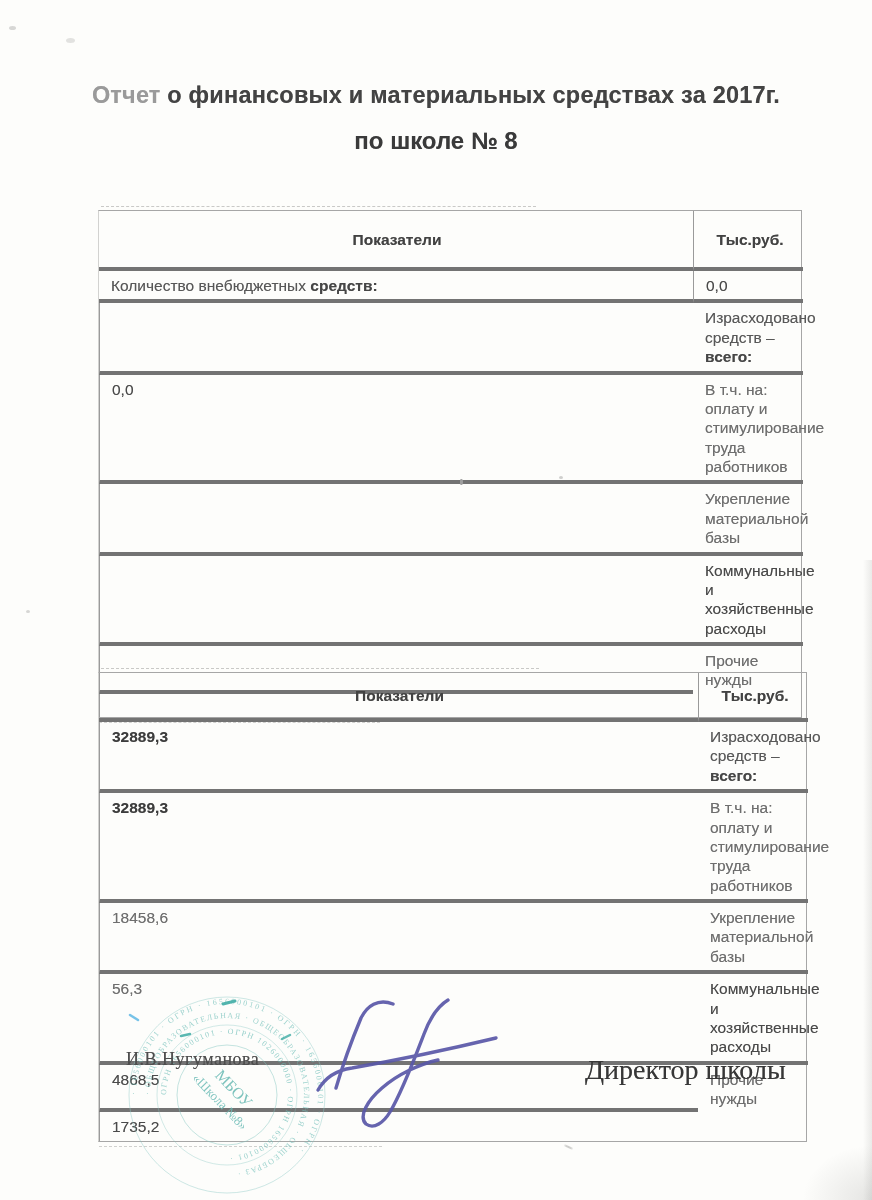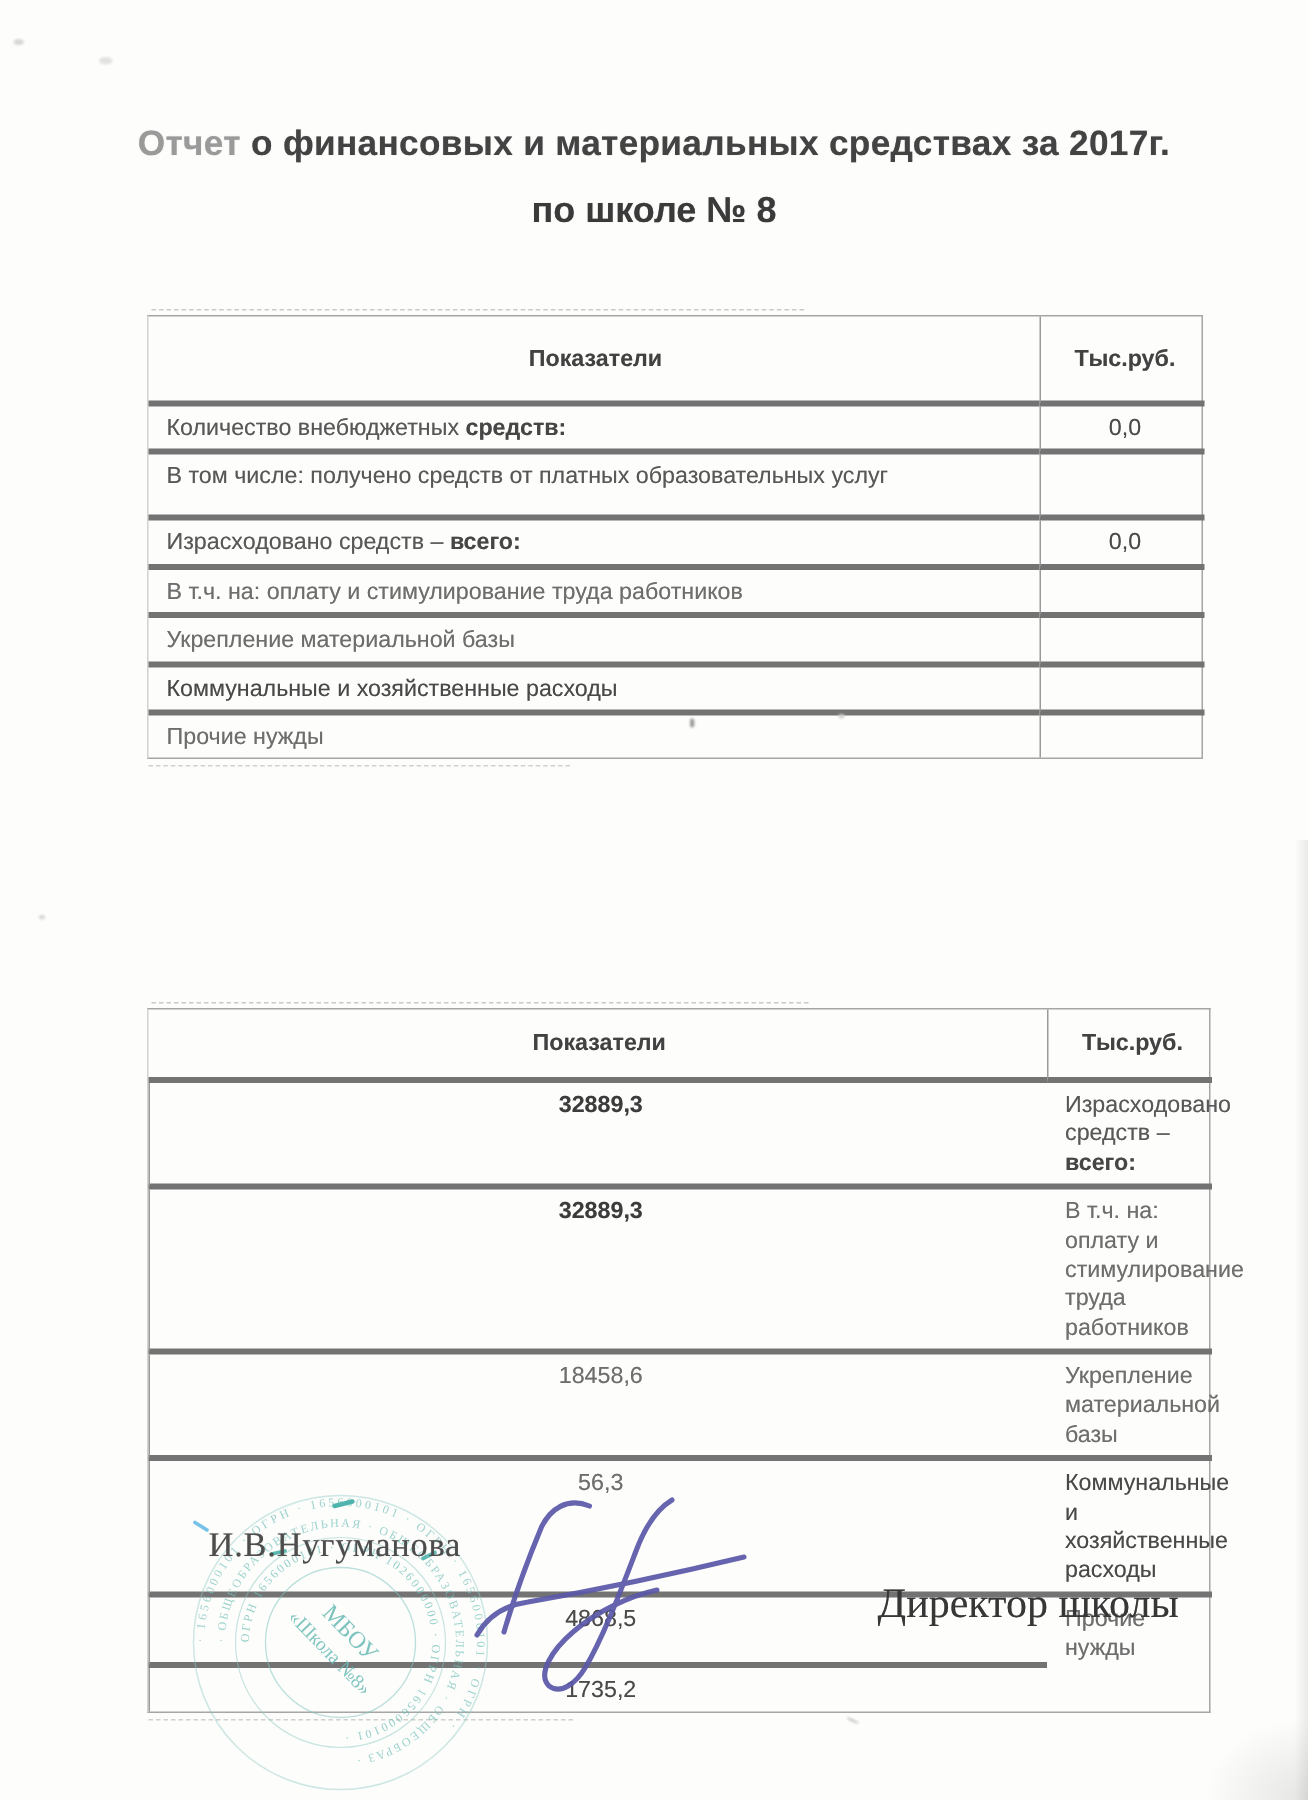"0,0" .c2 { text-align: center -> left }
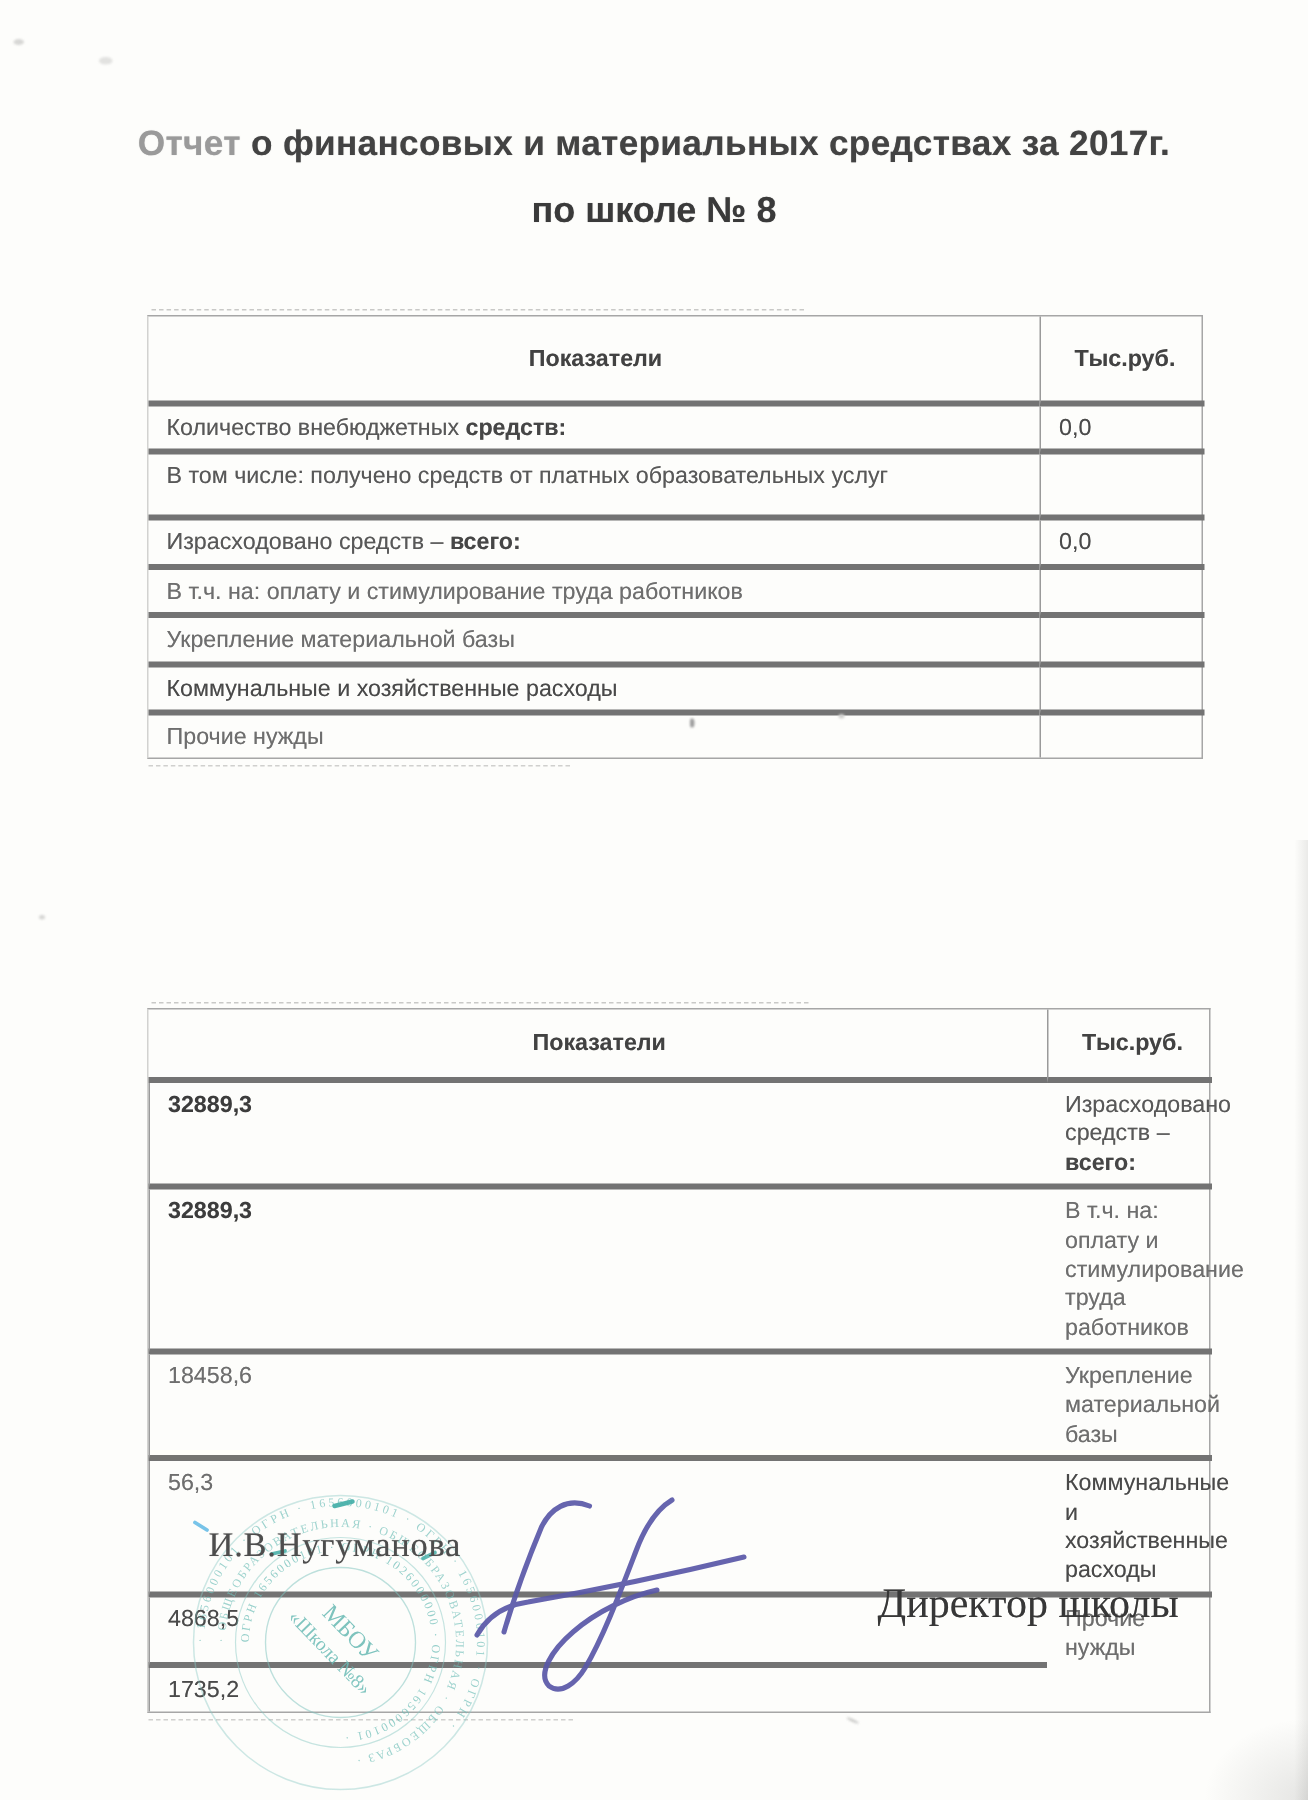"В том числе: получено средств" div.cell { html: <div><span>В том числе: получено средств от платных образовательных услуг</span><b></b></div> -> none }
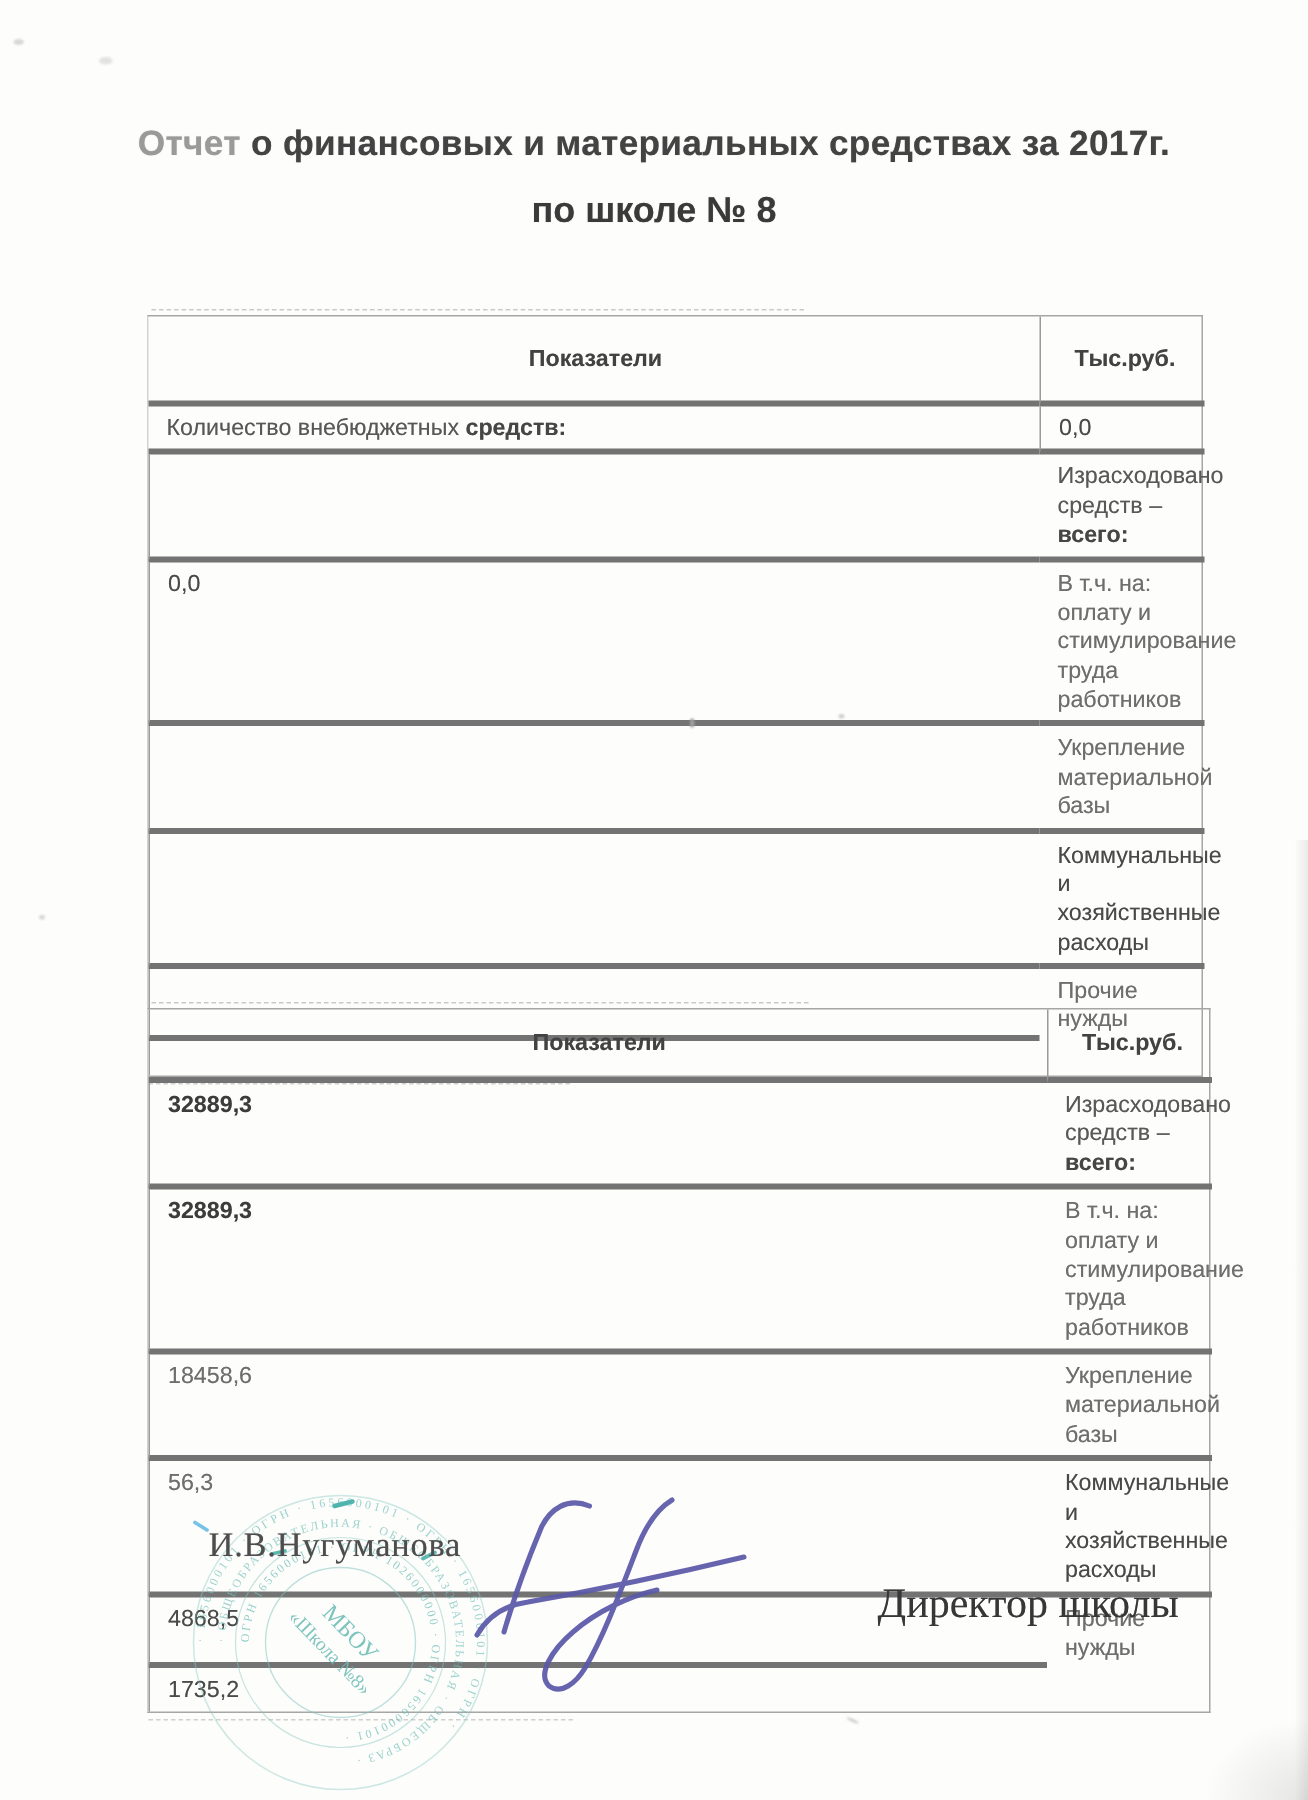"И.В.Нугуманова" .director-name { font-size: 23px -> 18px; margin-left: 13px -> none; top: 1017px -> 1049px }
